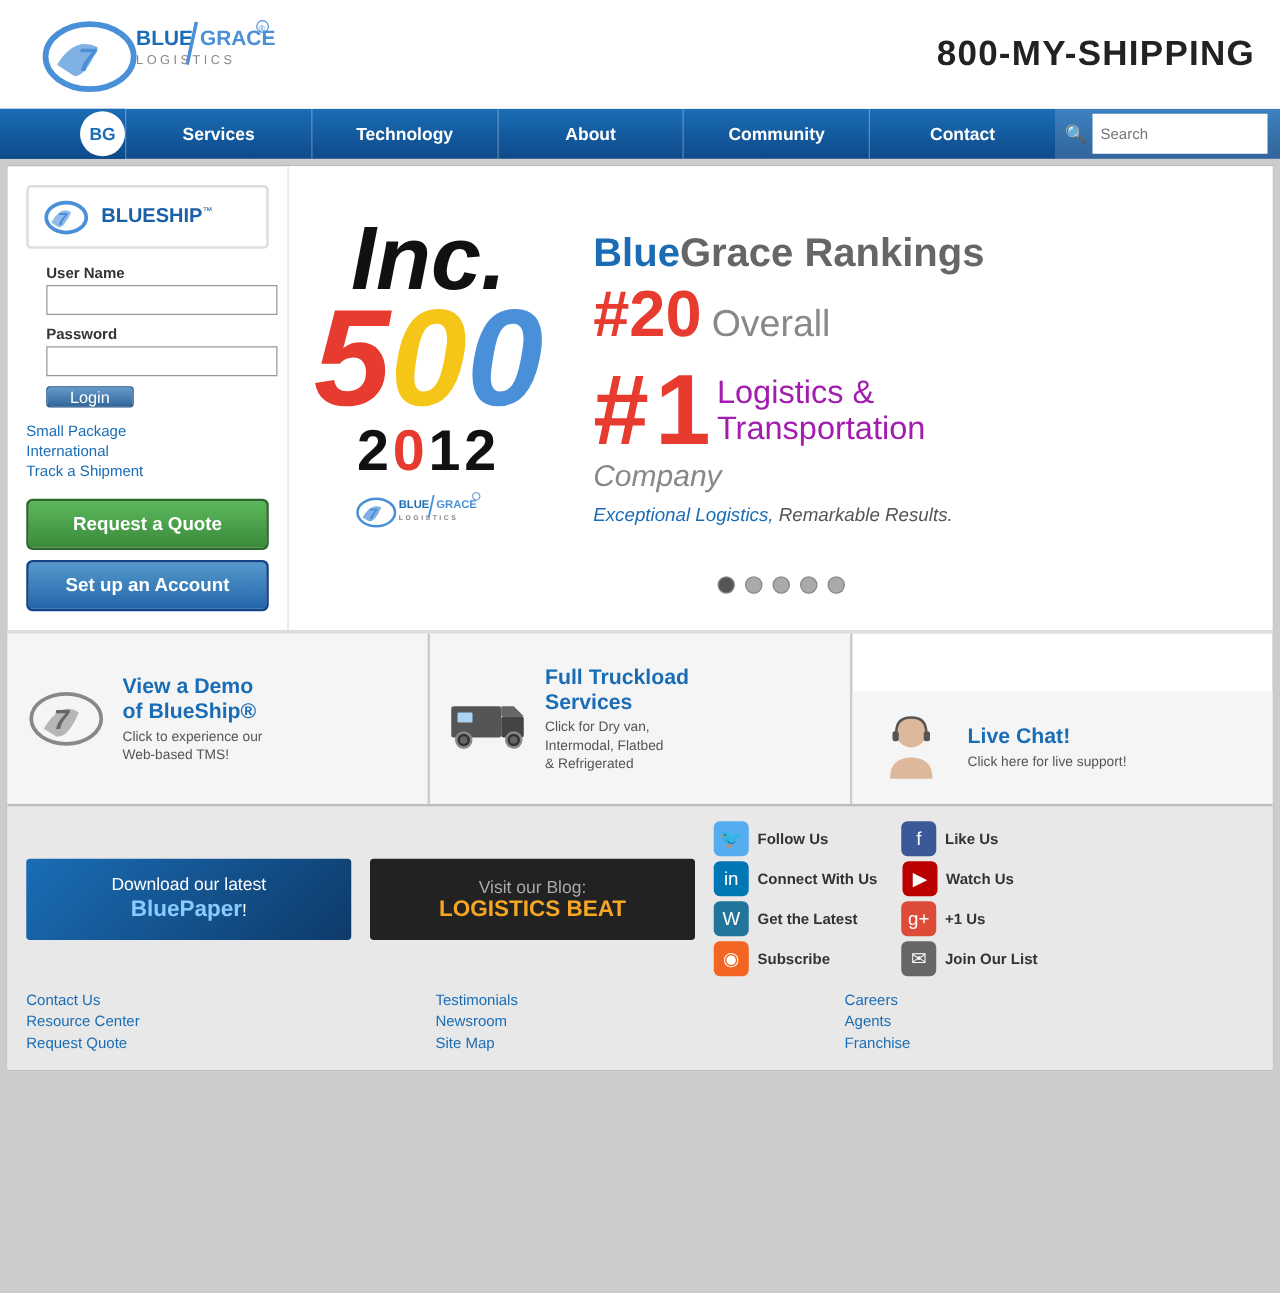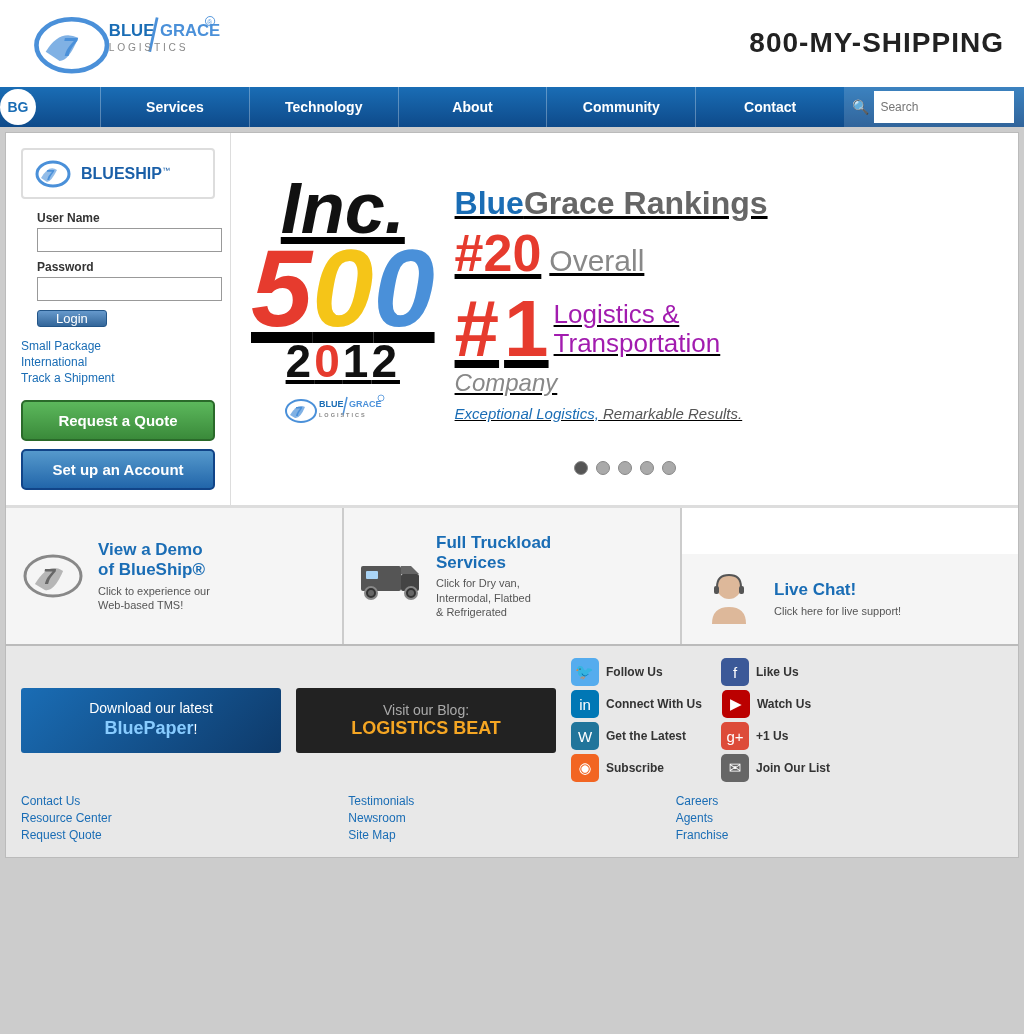"BG" .nav-logo { justify-content: flex-start -> flex-end }
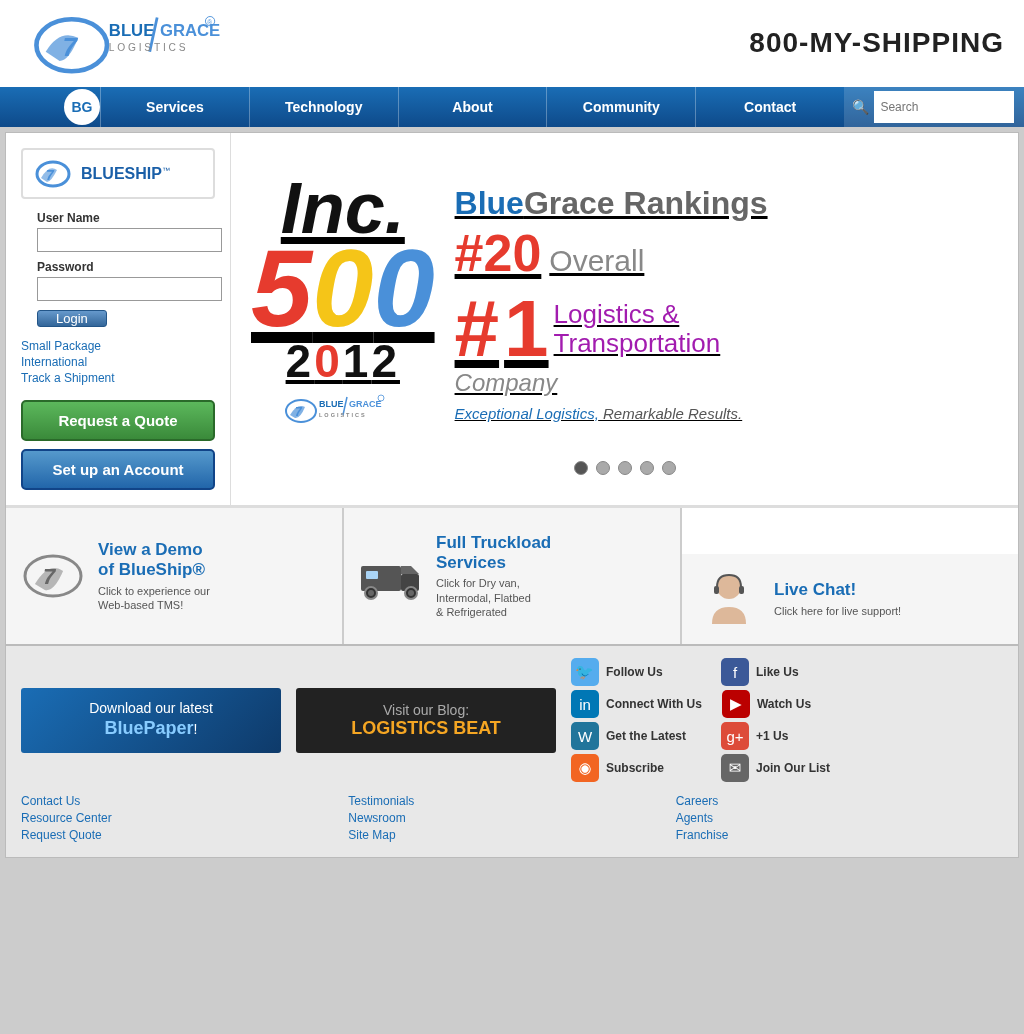"Inc." #banner-content { gap: none -> 20px; text-decoration: underline -> none }
